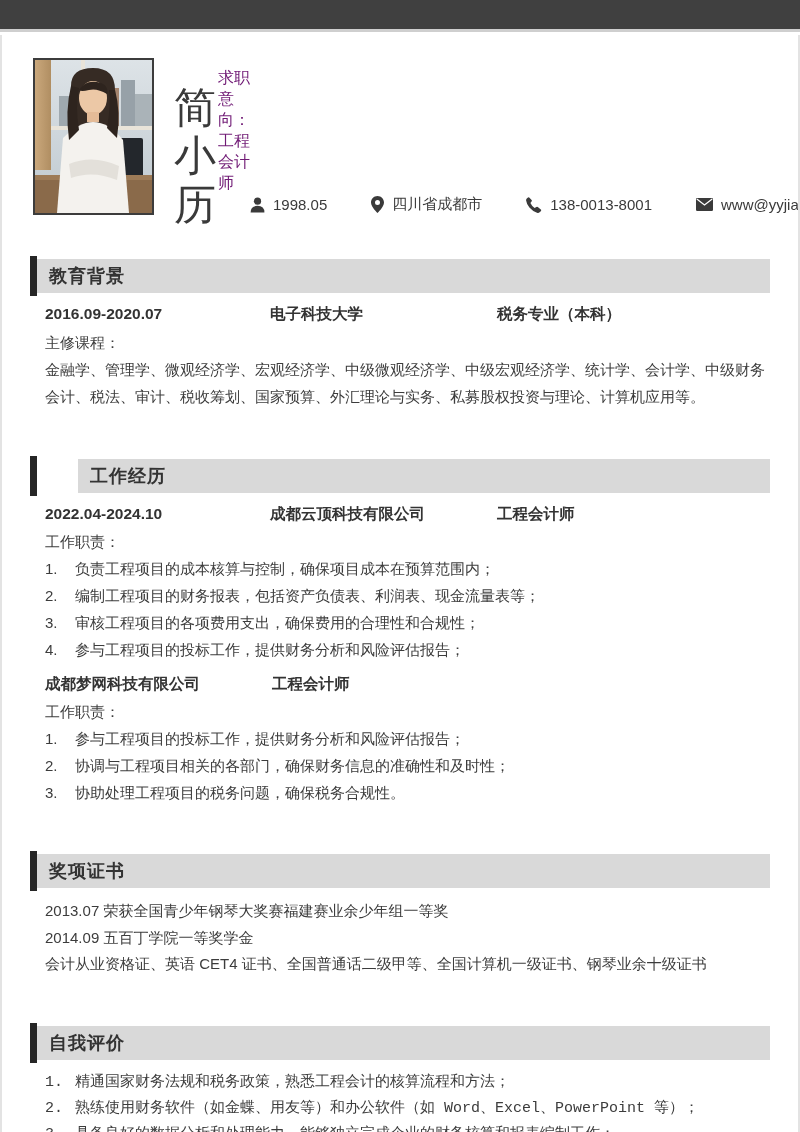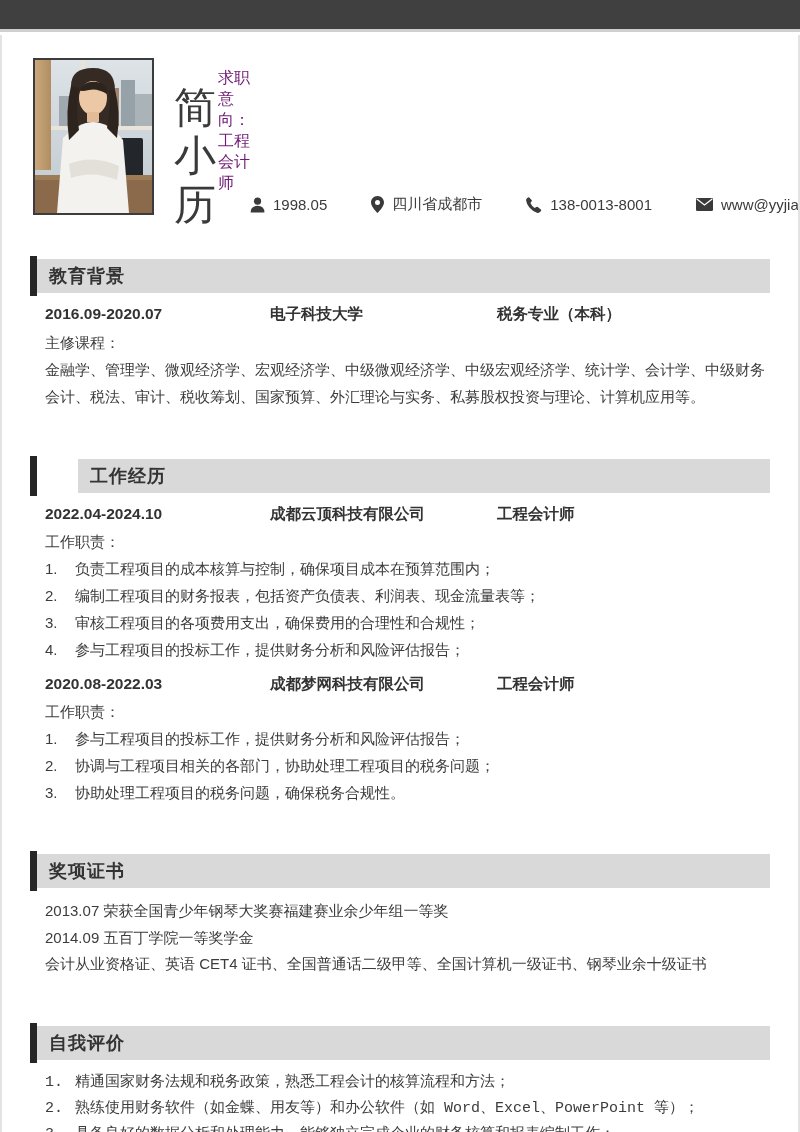"2020.08-2022.03" span.c1 { html: <span>2020.08-2022.03</span> -> none }
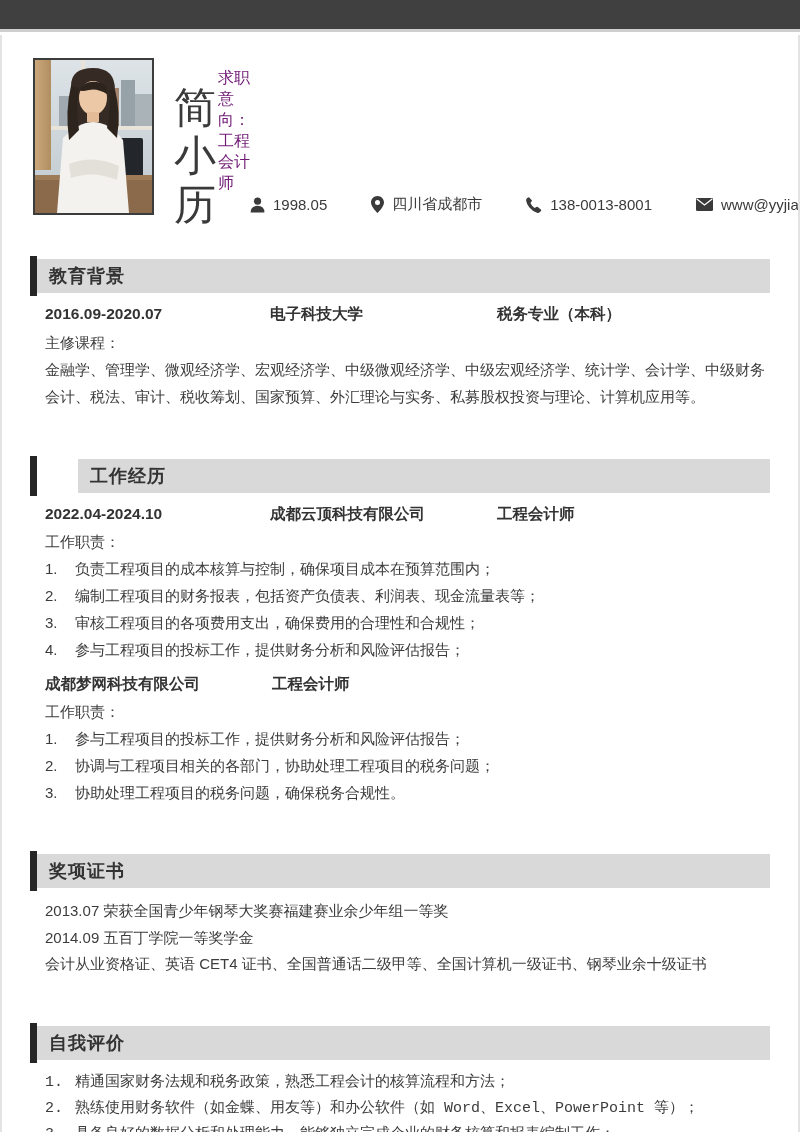"协调与工程项目相关的各部门，协助处理工程项目的税务问题；" li { text: 协助处理工程项目的税务问题 -> 确保财务信息的准确性和及时性 }
